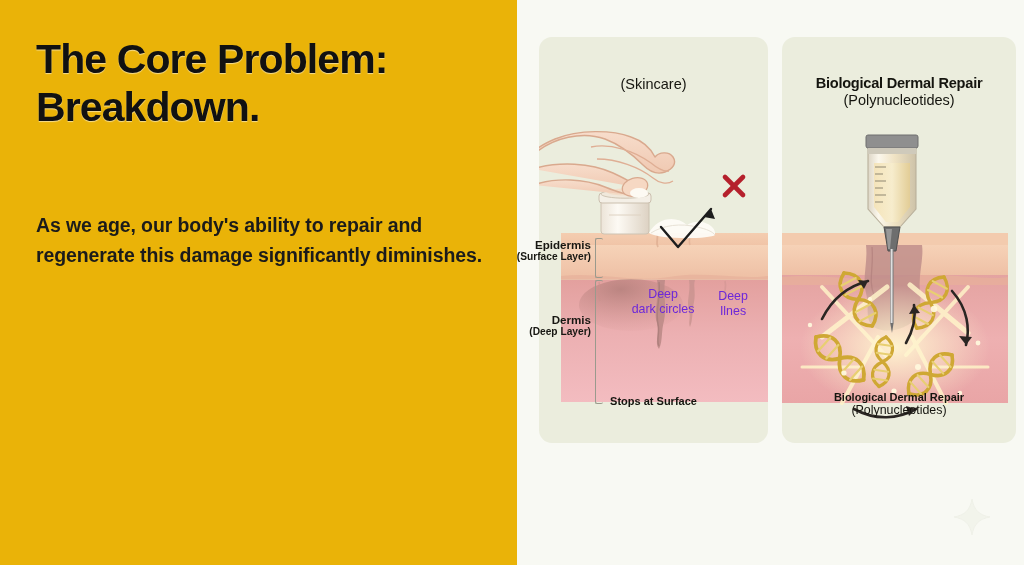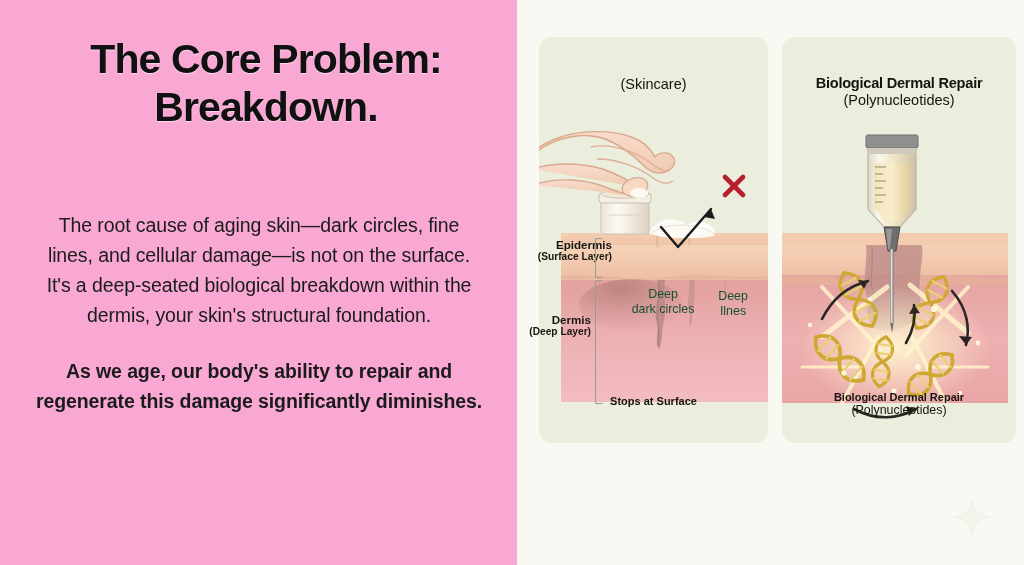"The Core Problem:" #left-panel { background: #f9a8d4 -> #eab308; text-align: center -> none }
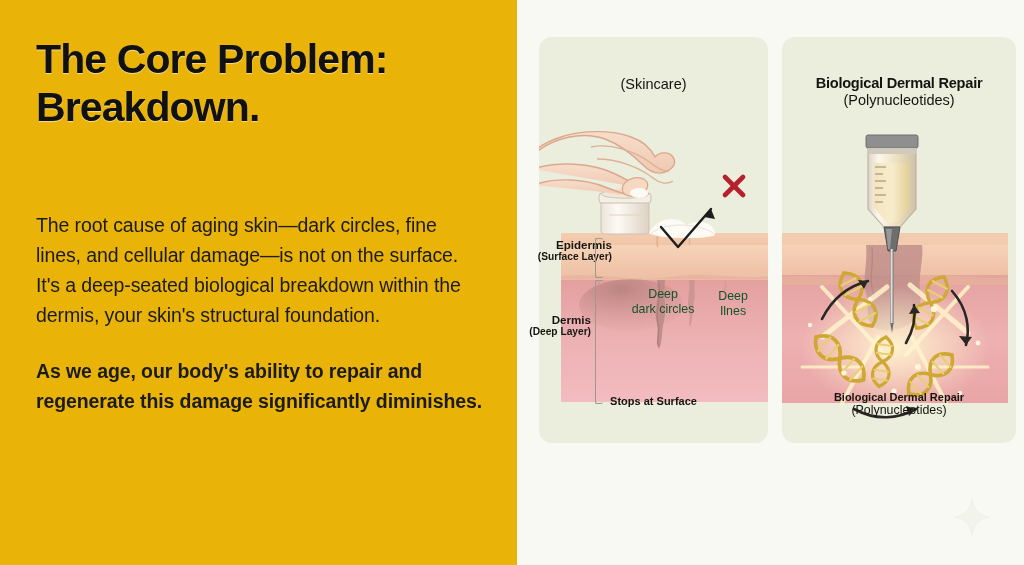"The root cause of aging" p { html: <p>The root cause of aging skin—dark circles, fine lines, and cellular damage—is not on the surface. It's a deep-seated biological breakdown within the dermis, your skin's structural foundation.</p> -> none }
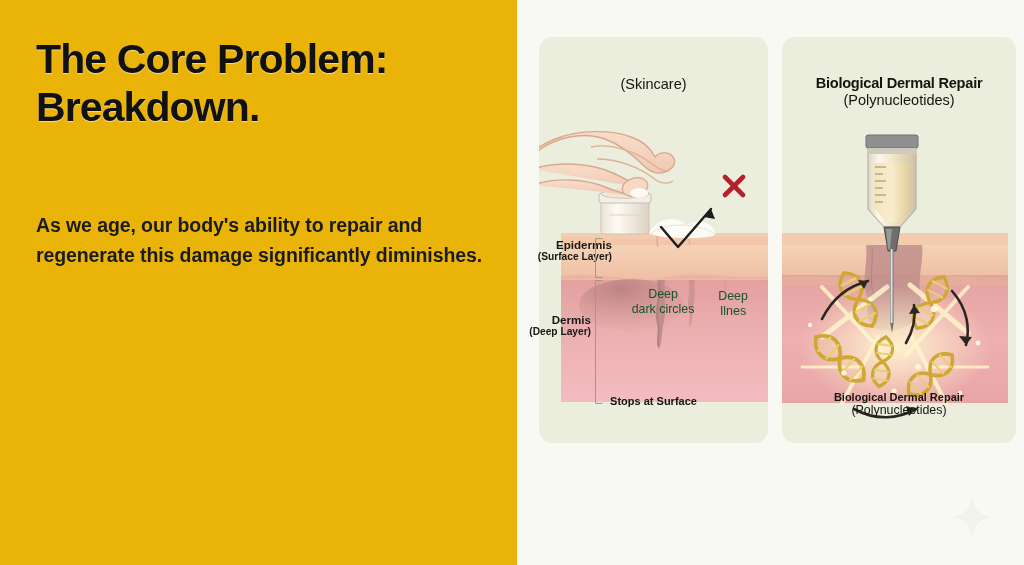"Epidermis" div.layer-label { margin-left: 21px -> none }
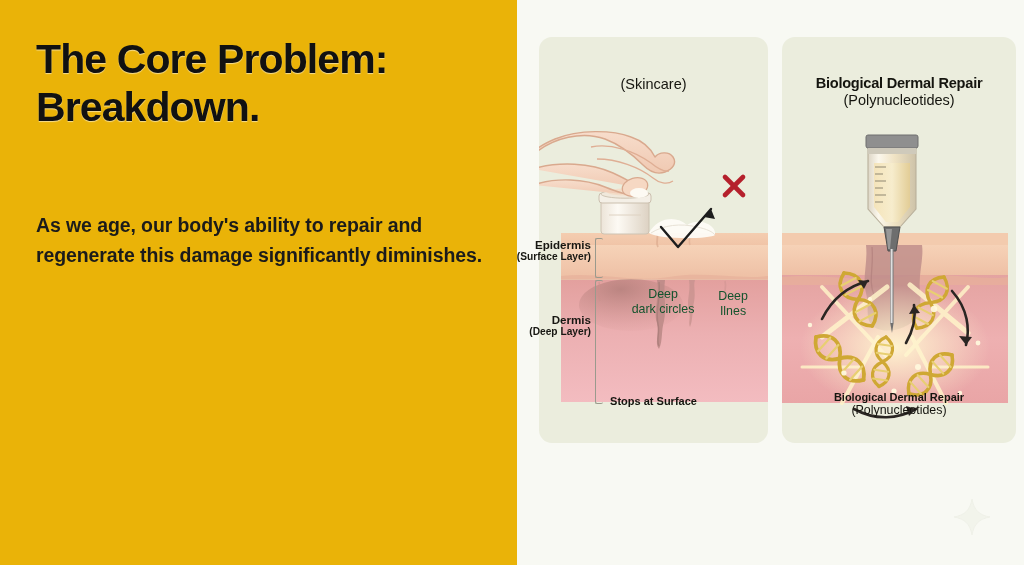"Deep" .inner-label { color: #14532d -> #6d28d9 }
